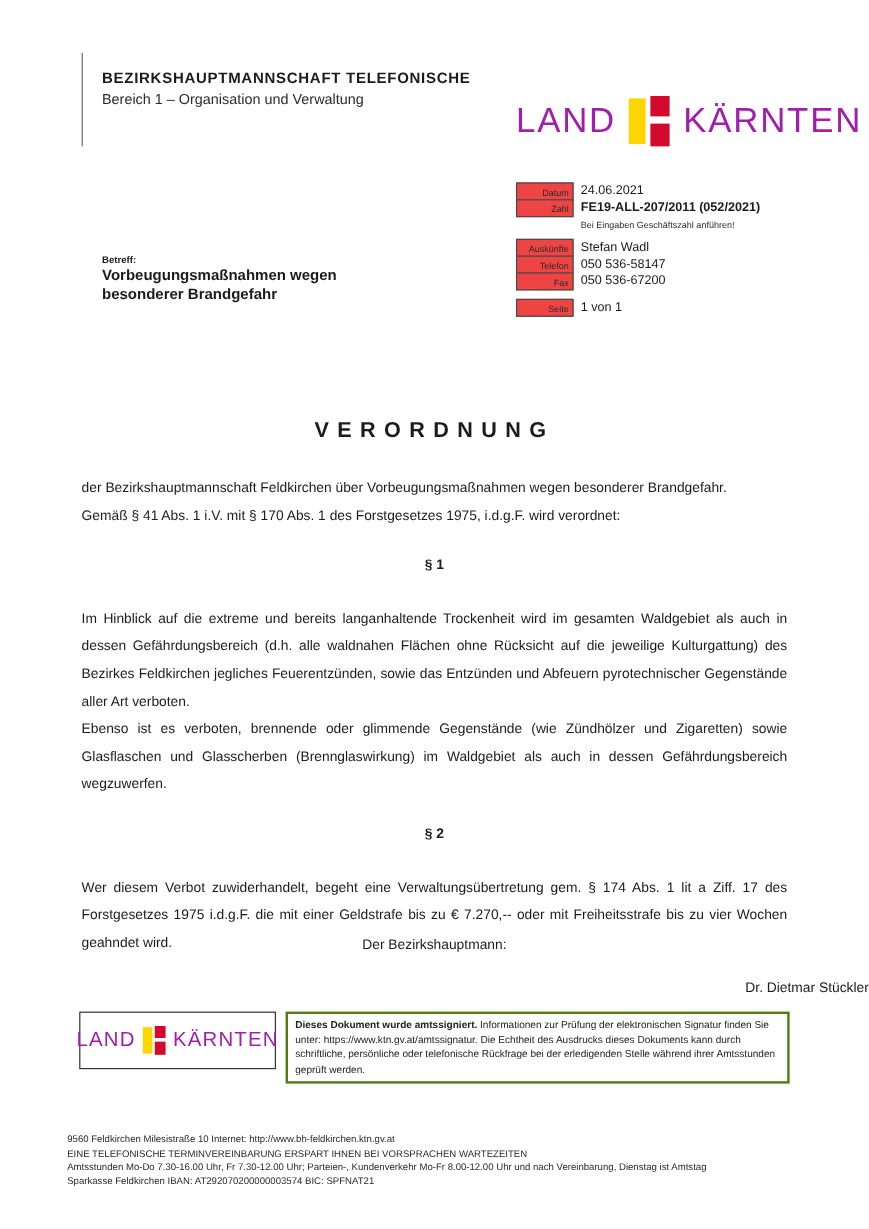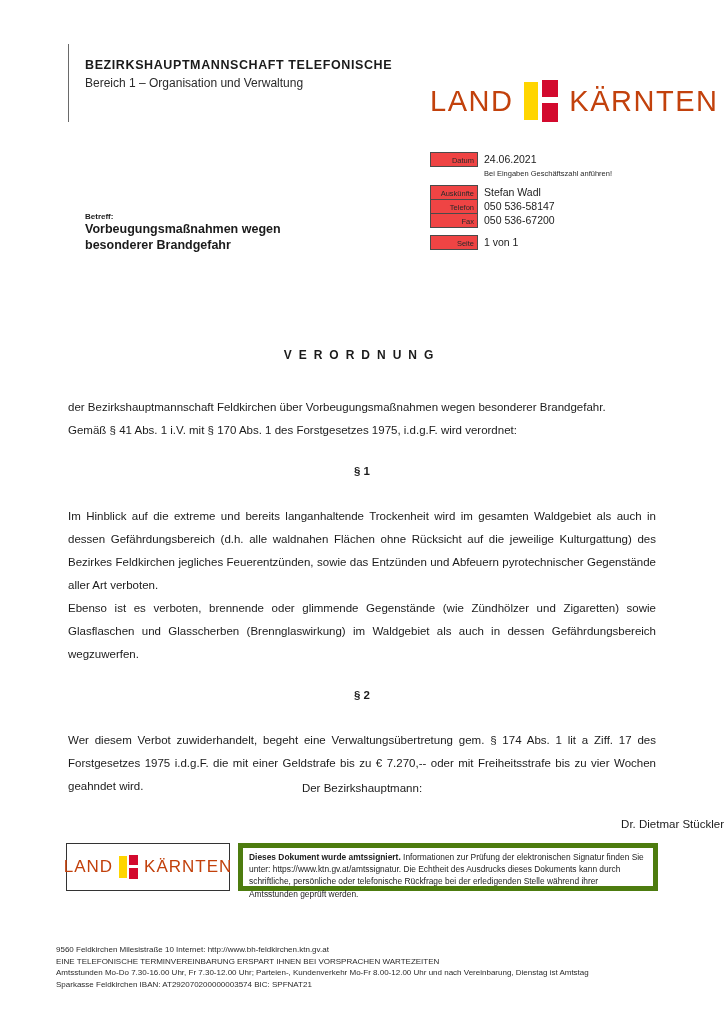"LAND" .logo { color: #c2410c -> #a21caf }
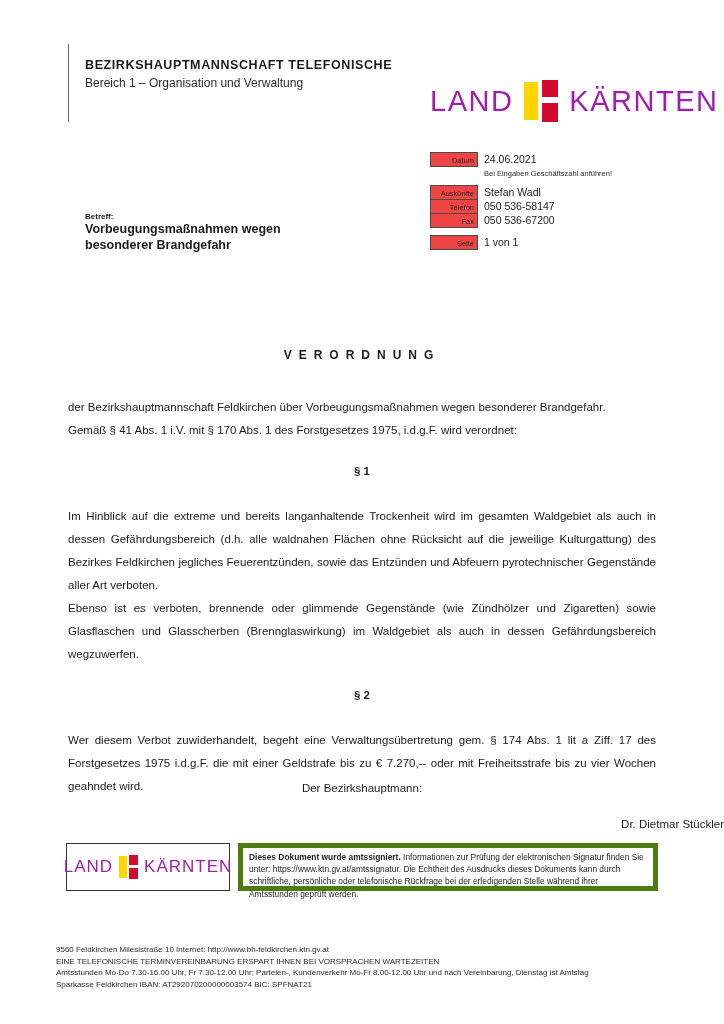"Zahl" div.meta-row { html: none -> <div> <span>Zahl</span> <span>FE19-ALL-207/2011 (052/2021)</span> </div> }
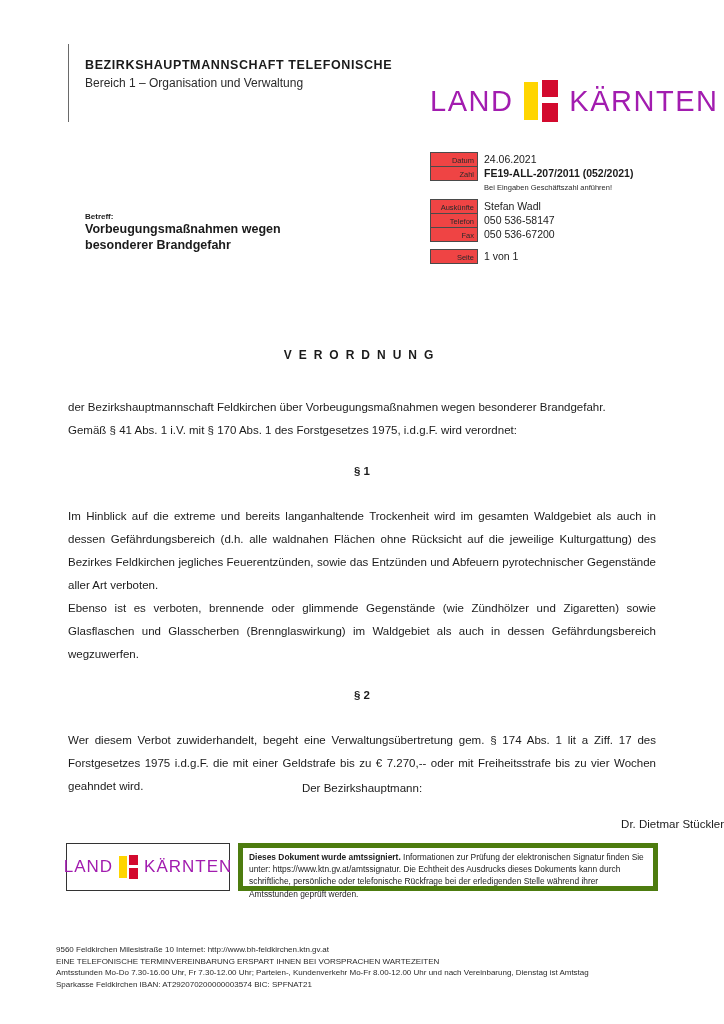"VERORDNUNG" .doc-title { font-size: 12px -> 18px }
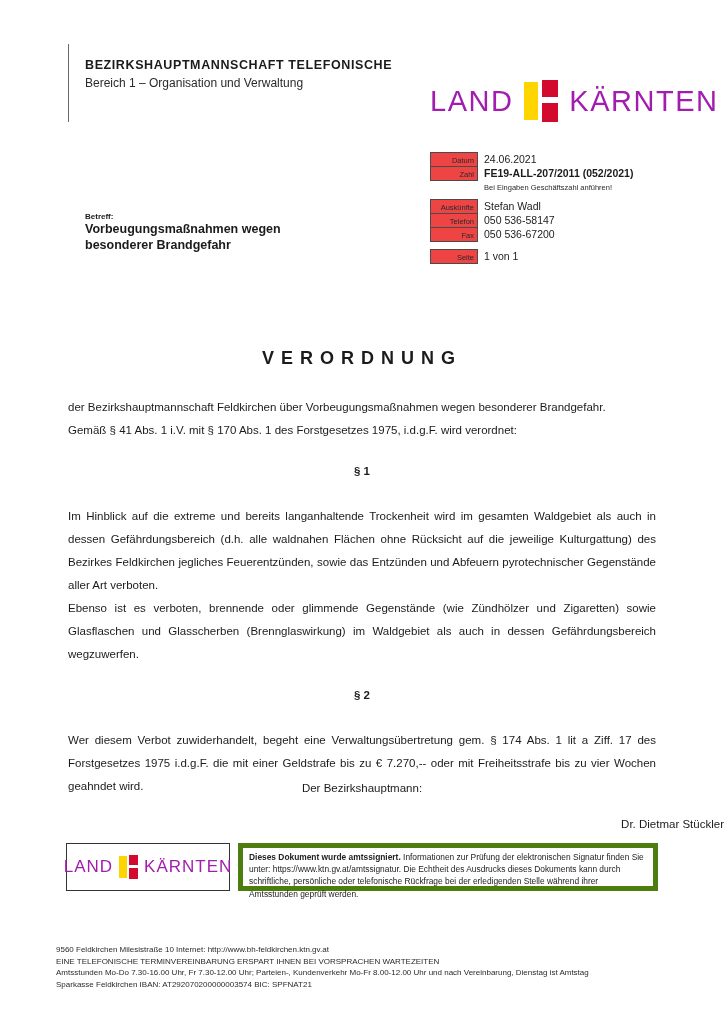"Dieses Dokument wurde amtssigniert." .amts-text-cell { border: 5px solid #4d7c0f -> 2px solid #4d7c0f; height: 48px -> 60px }
